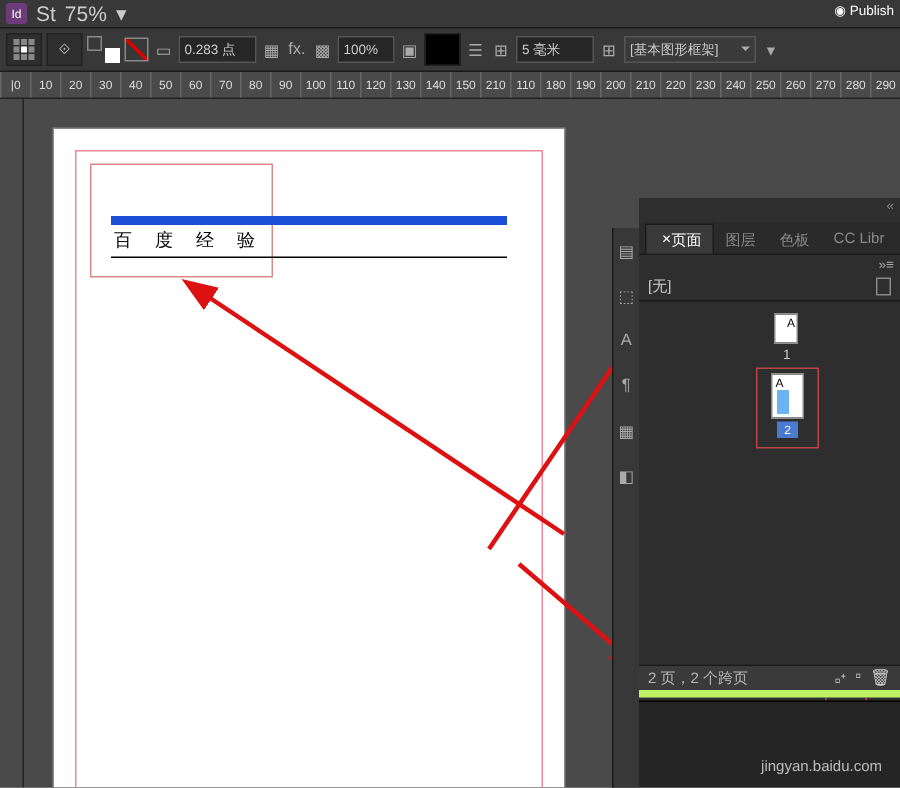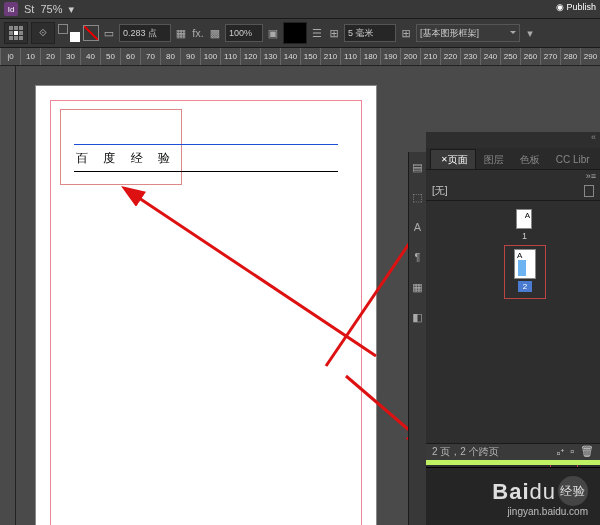"St" .topbar .tb { font-size: 11px -> 14px }
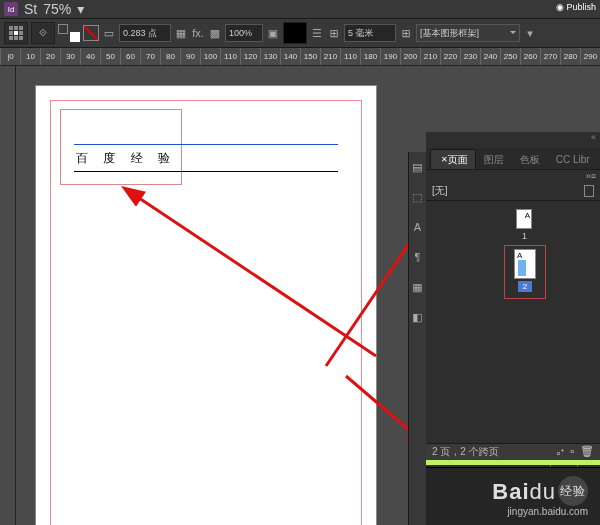"[基本图形框架]" div.sel { width: 104px -> 88px }
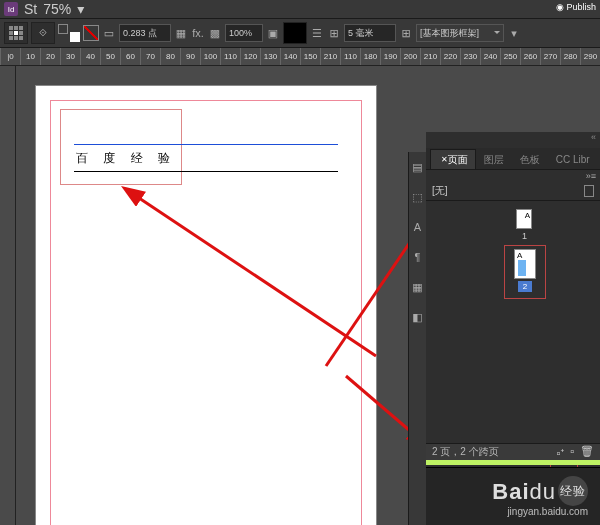"百 度 经 验" .doc-line { border-top: 1px solid #1d4ed8 -> 6px solid #1d4ed8 }
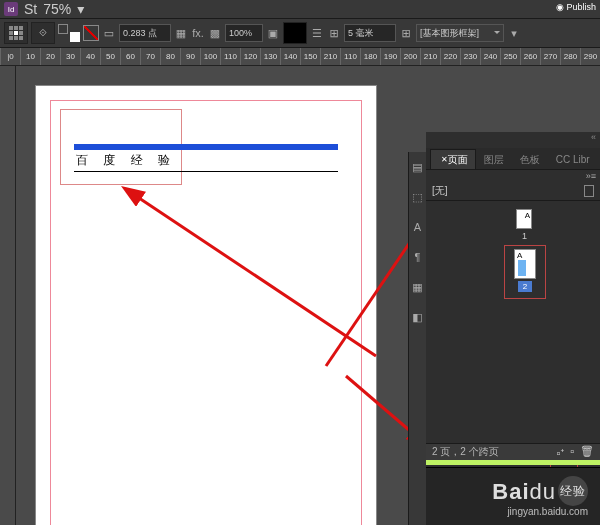"Baidu 经验" div.big { html: <div><b>Bai</b><span>du</span><span>经验</span></div> -> none }
